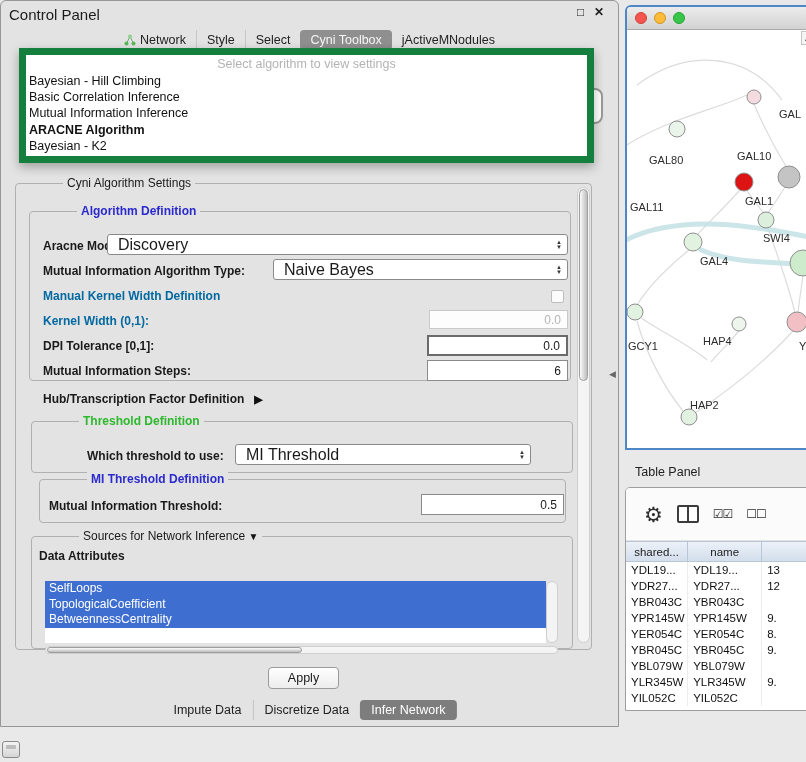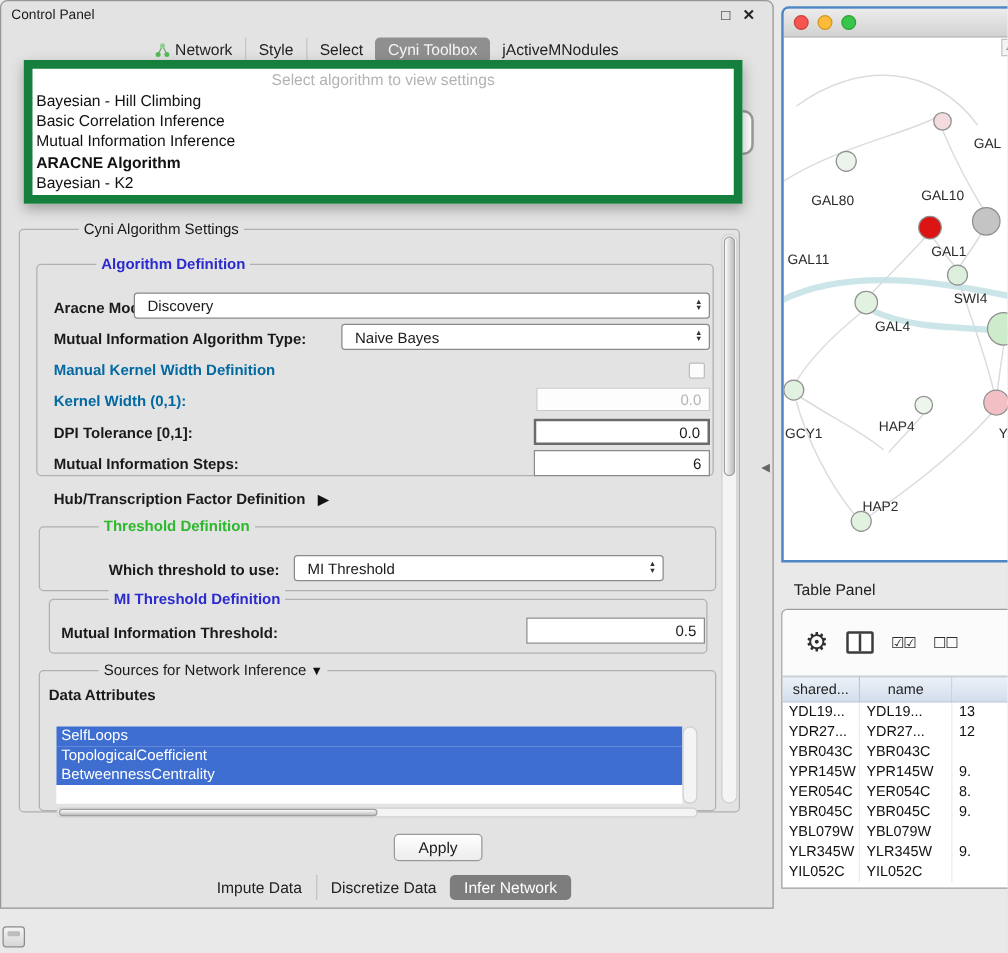"Control Panel" .titlebar-text { font-size: 11px -> 15px }
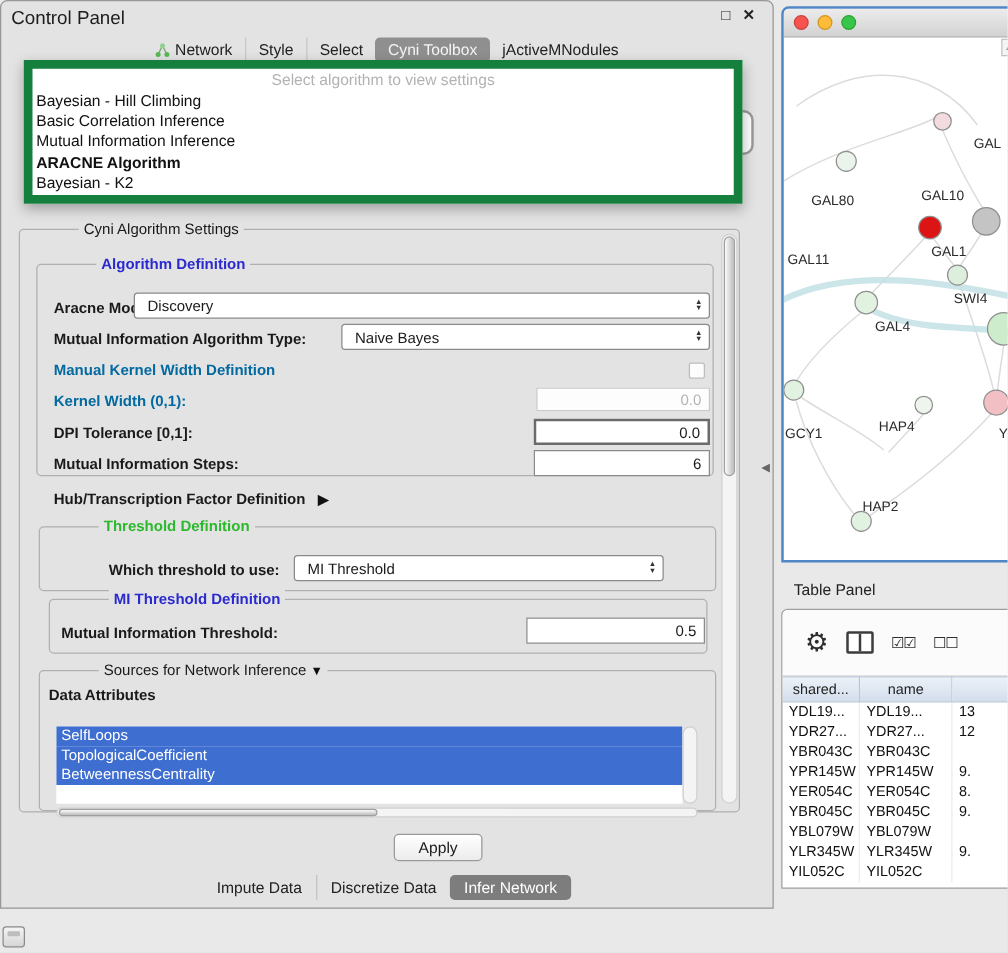"Discovery" .combo .val { font-size: 12px -> 16px }
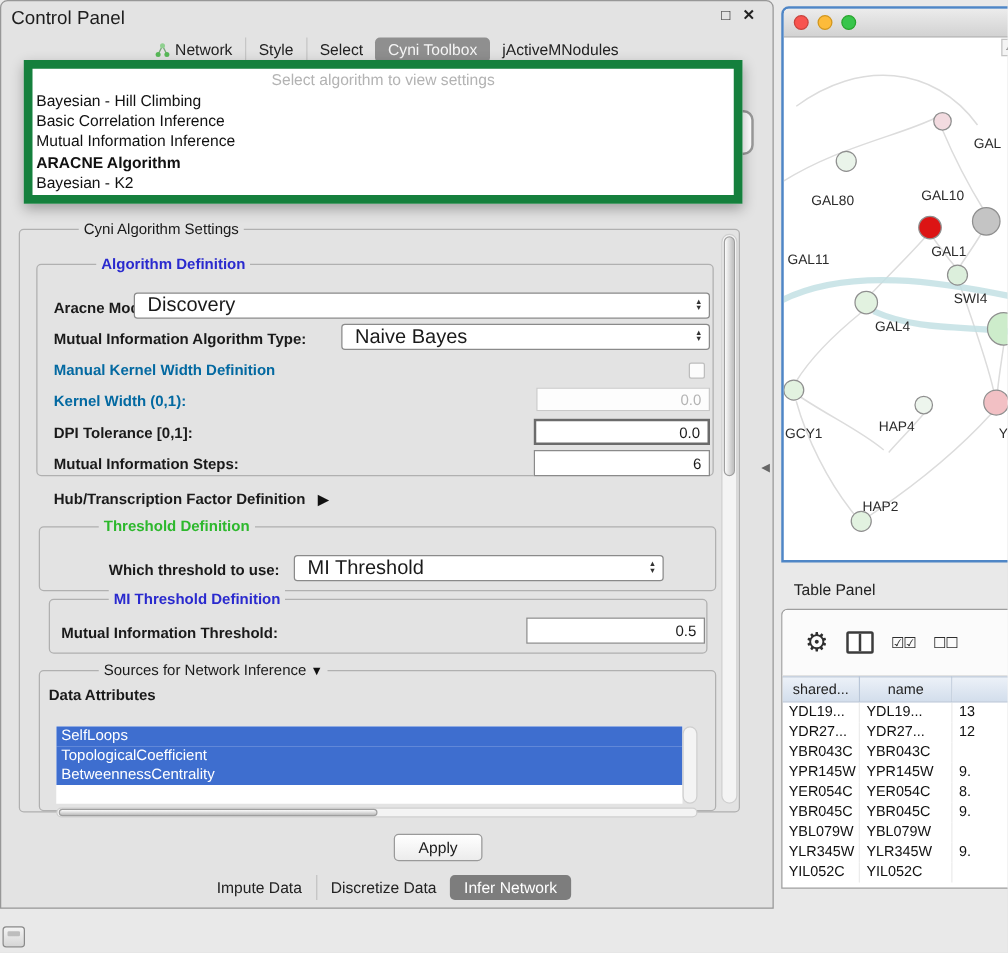"Apply" .btn { margin-left: 47px -> none }
